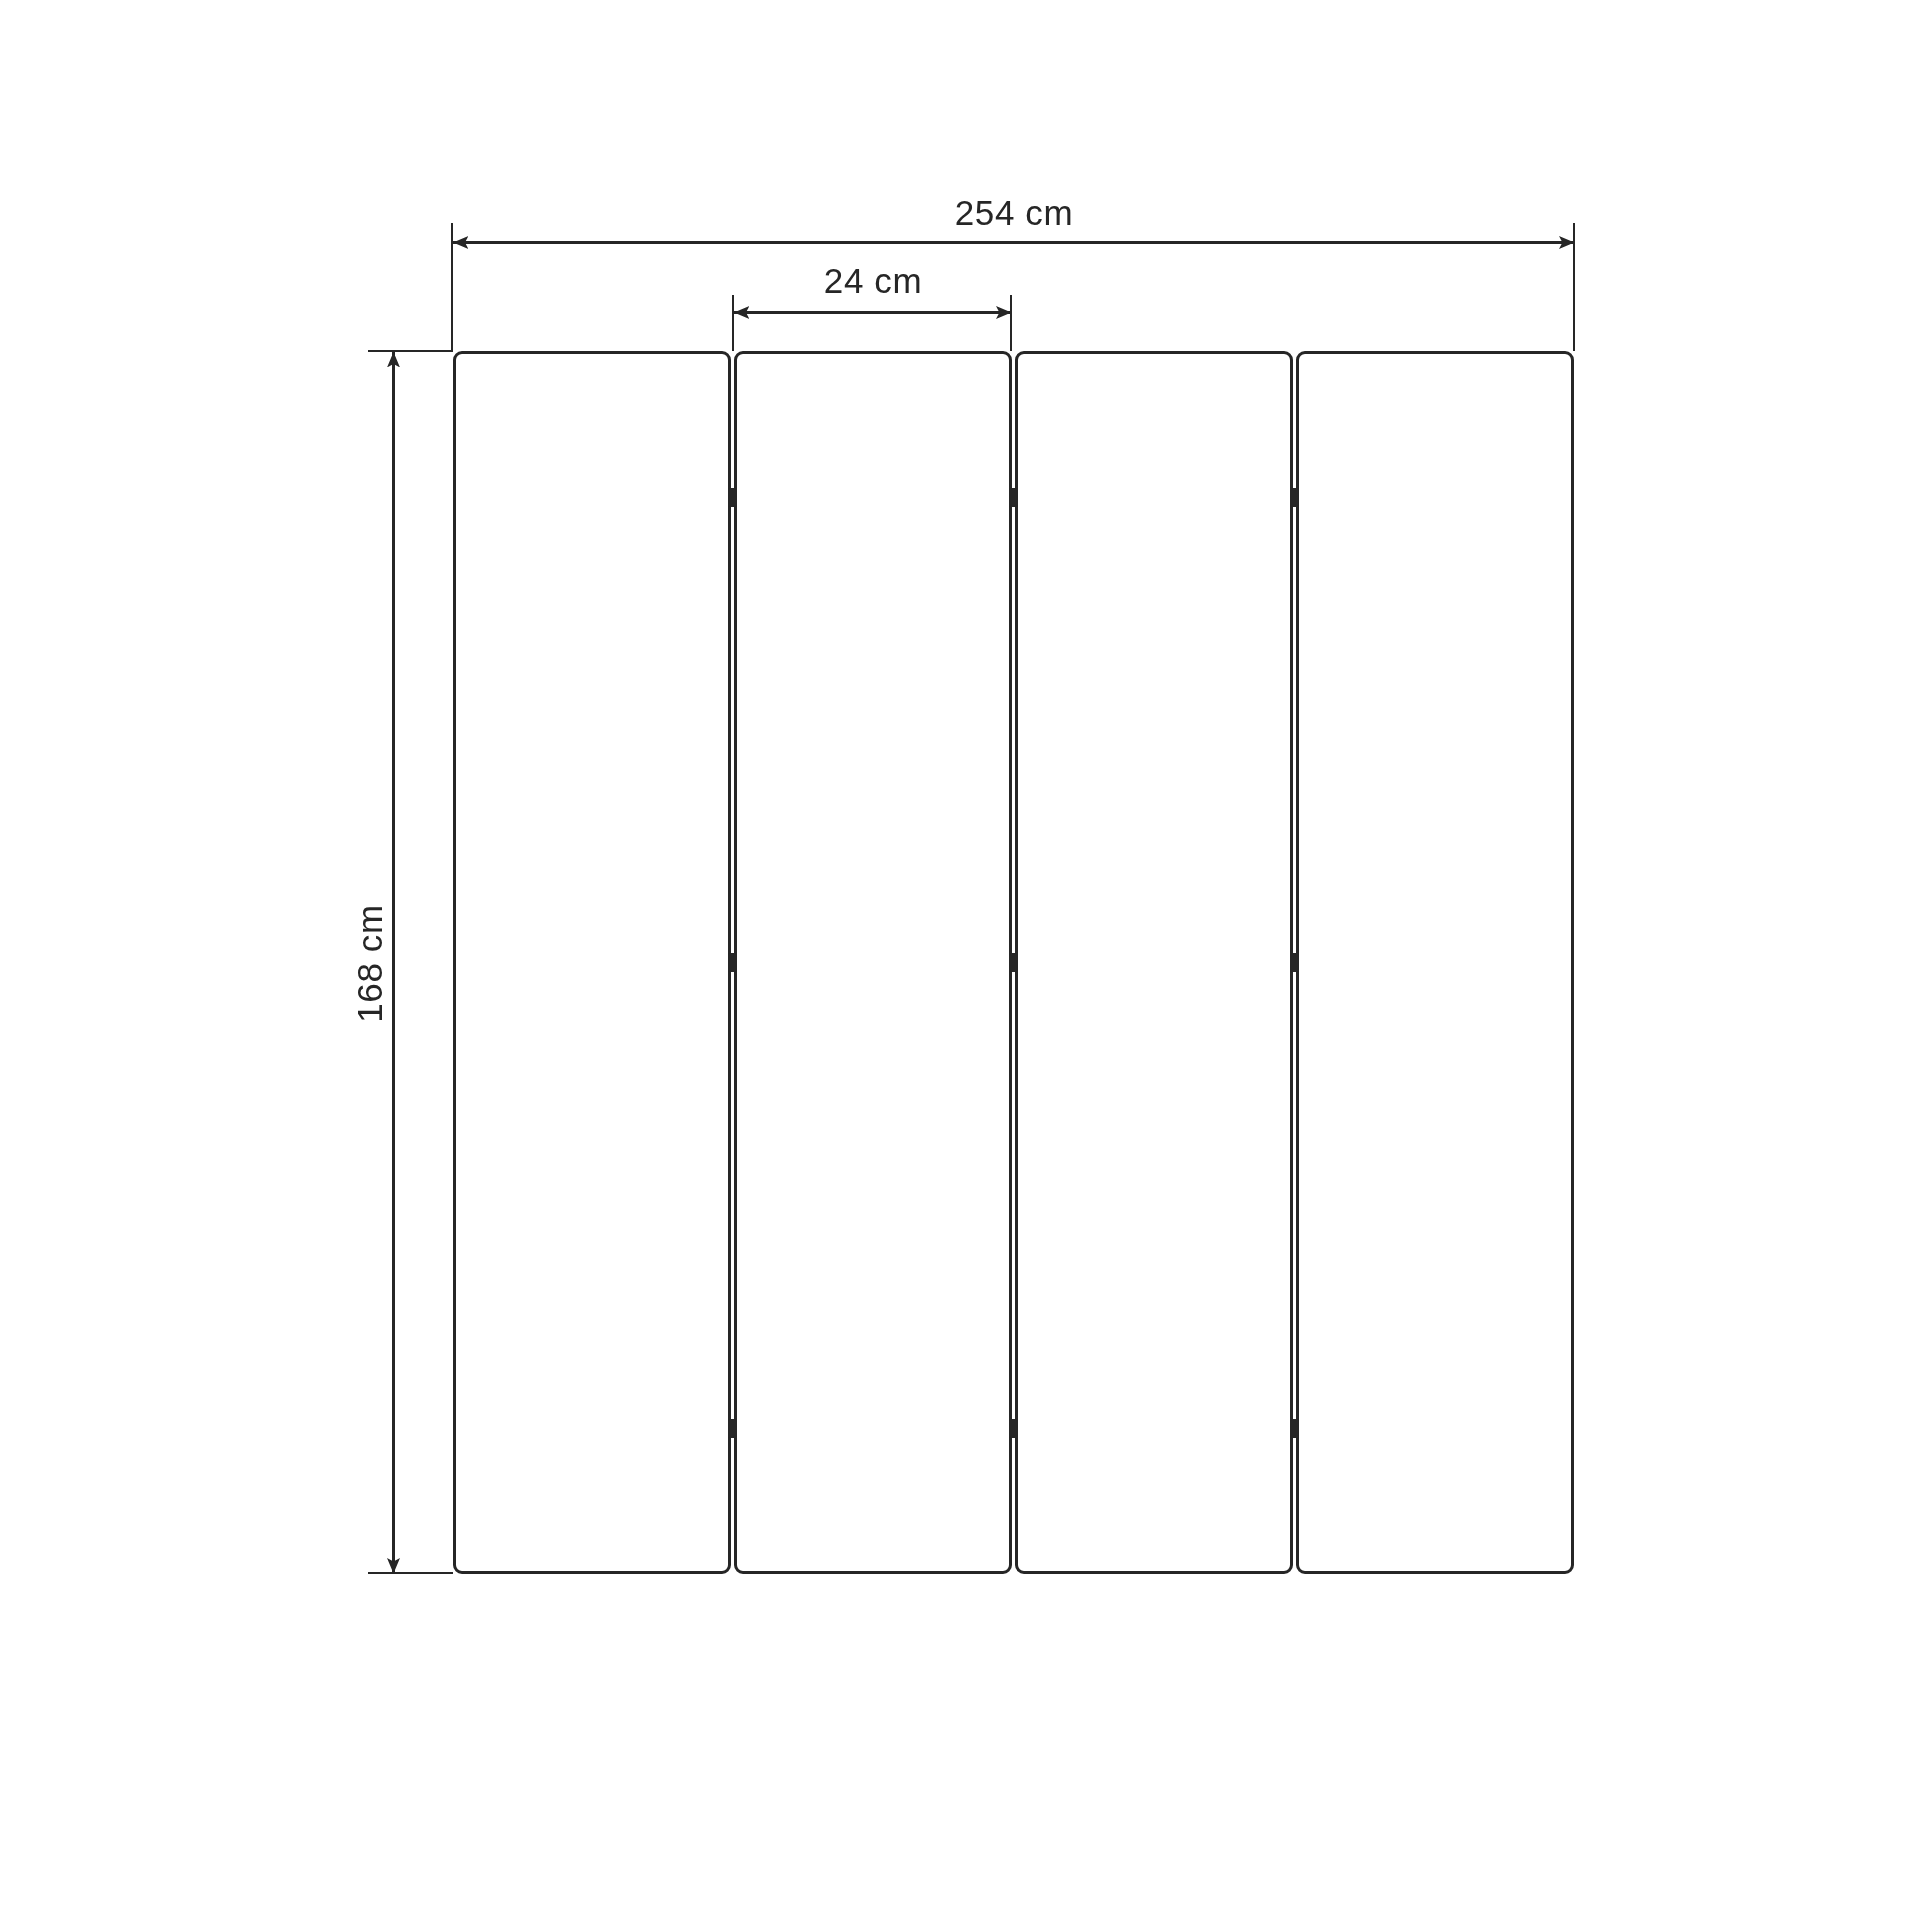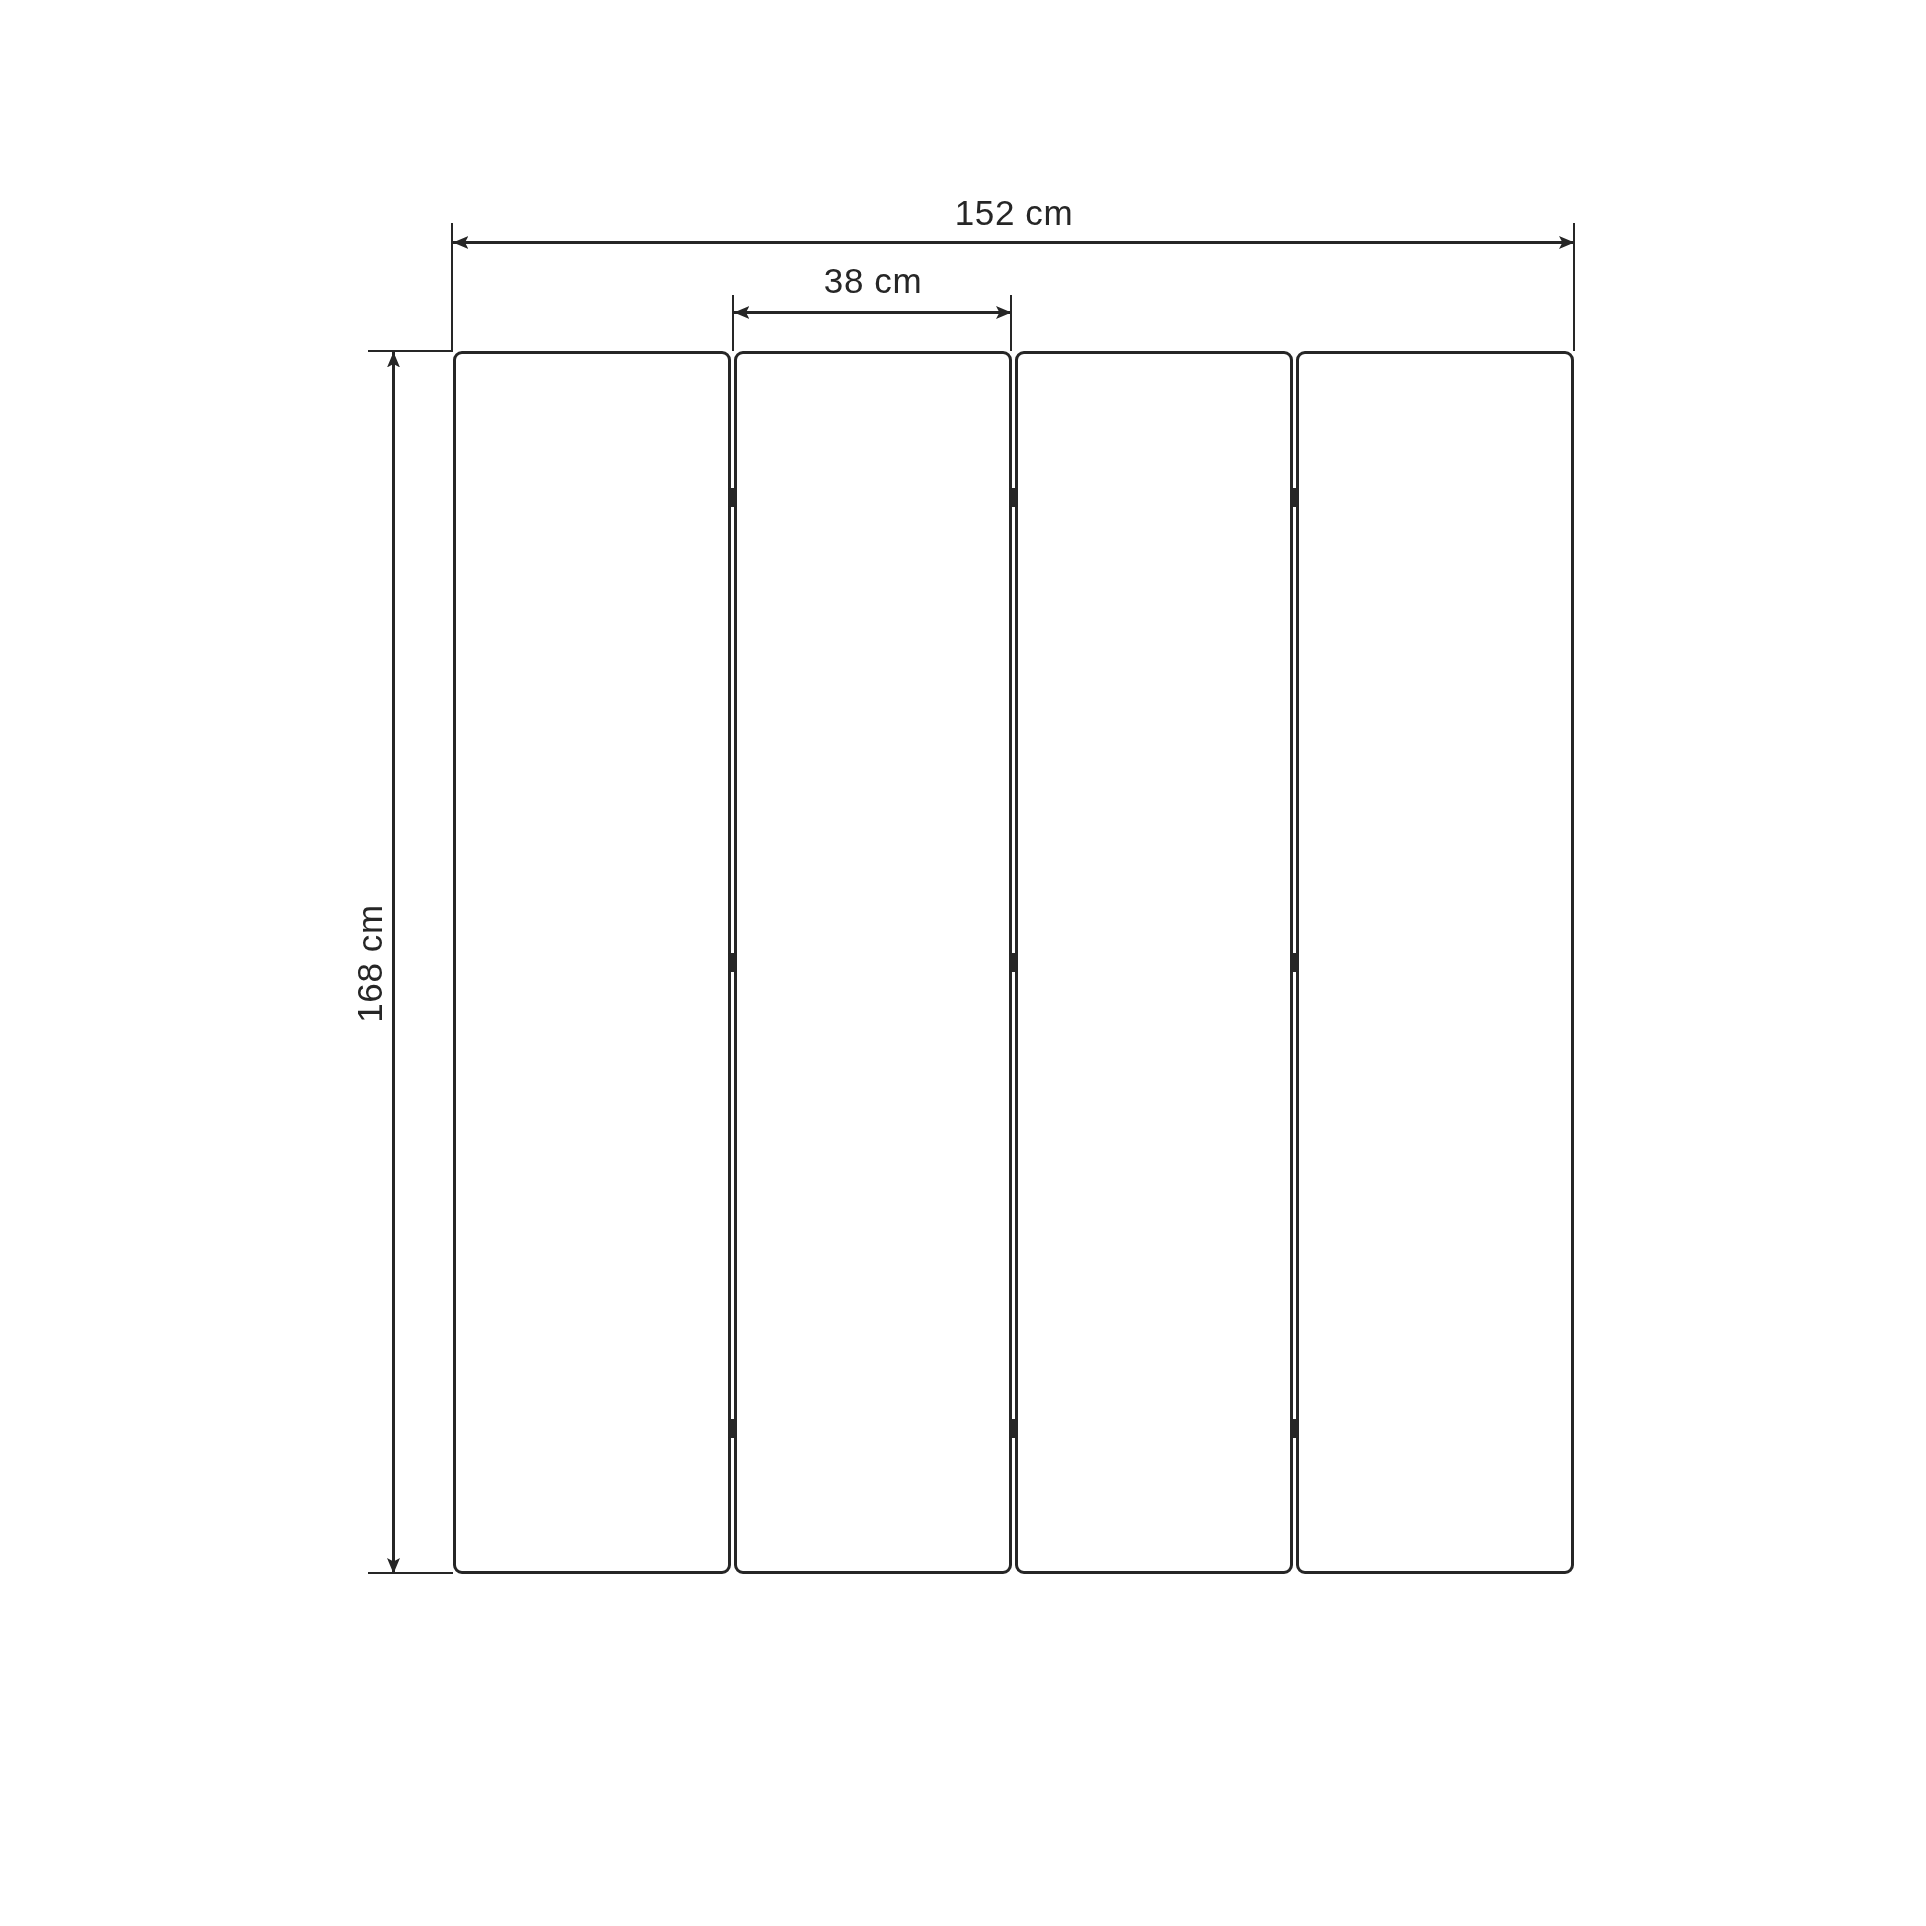"152 cm" div.dlabel { text: 152 -> 254 }
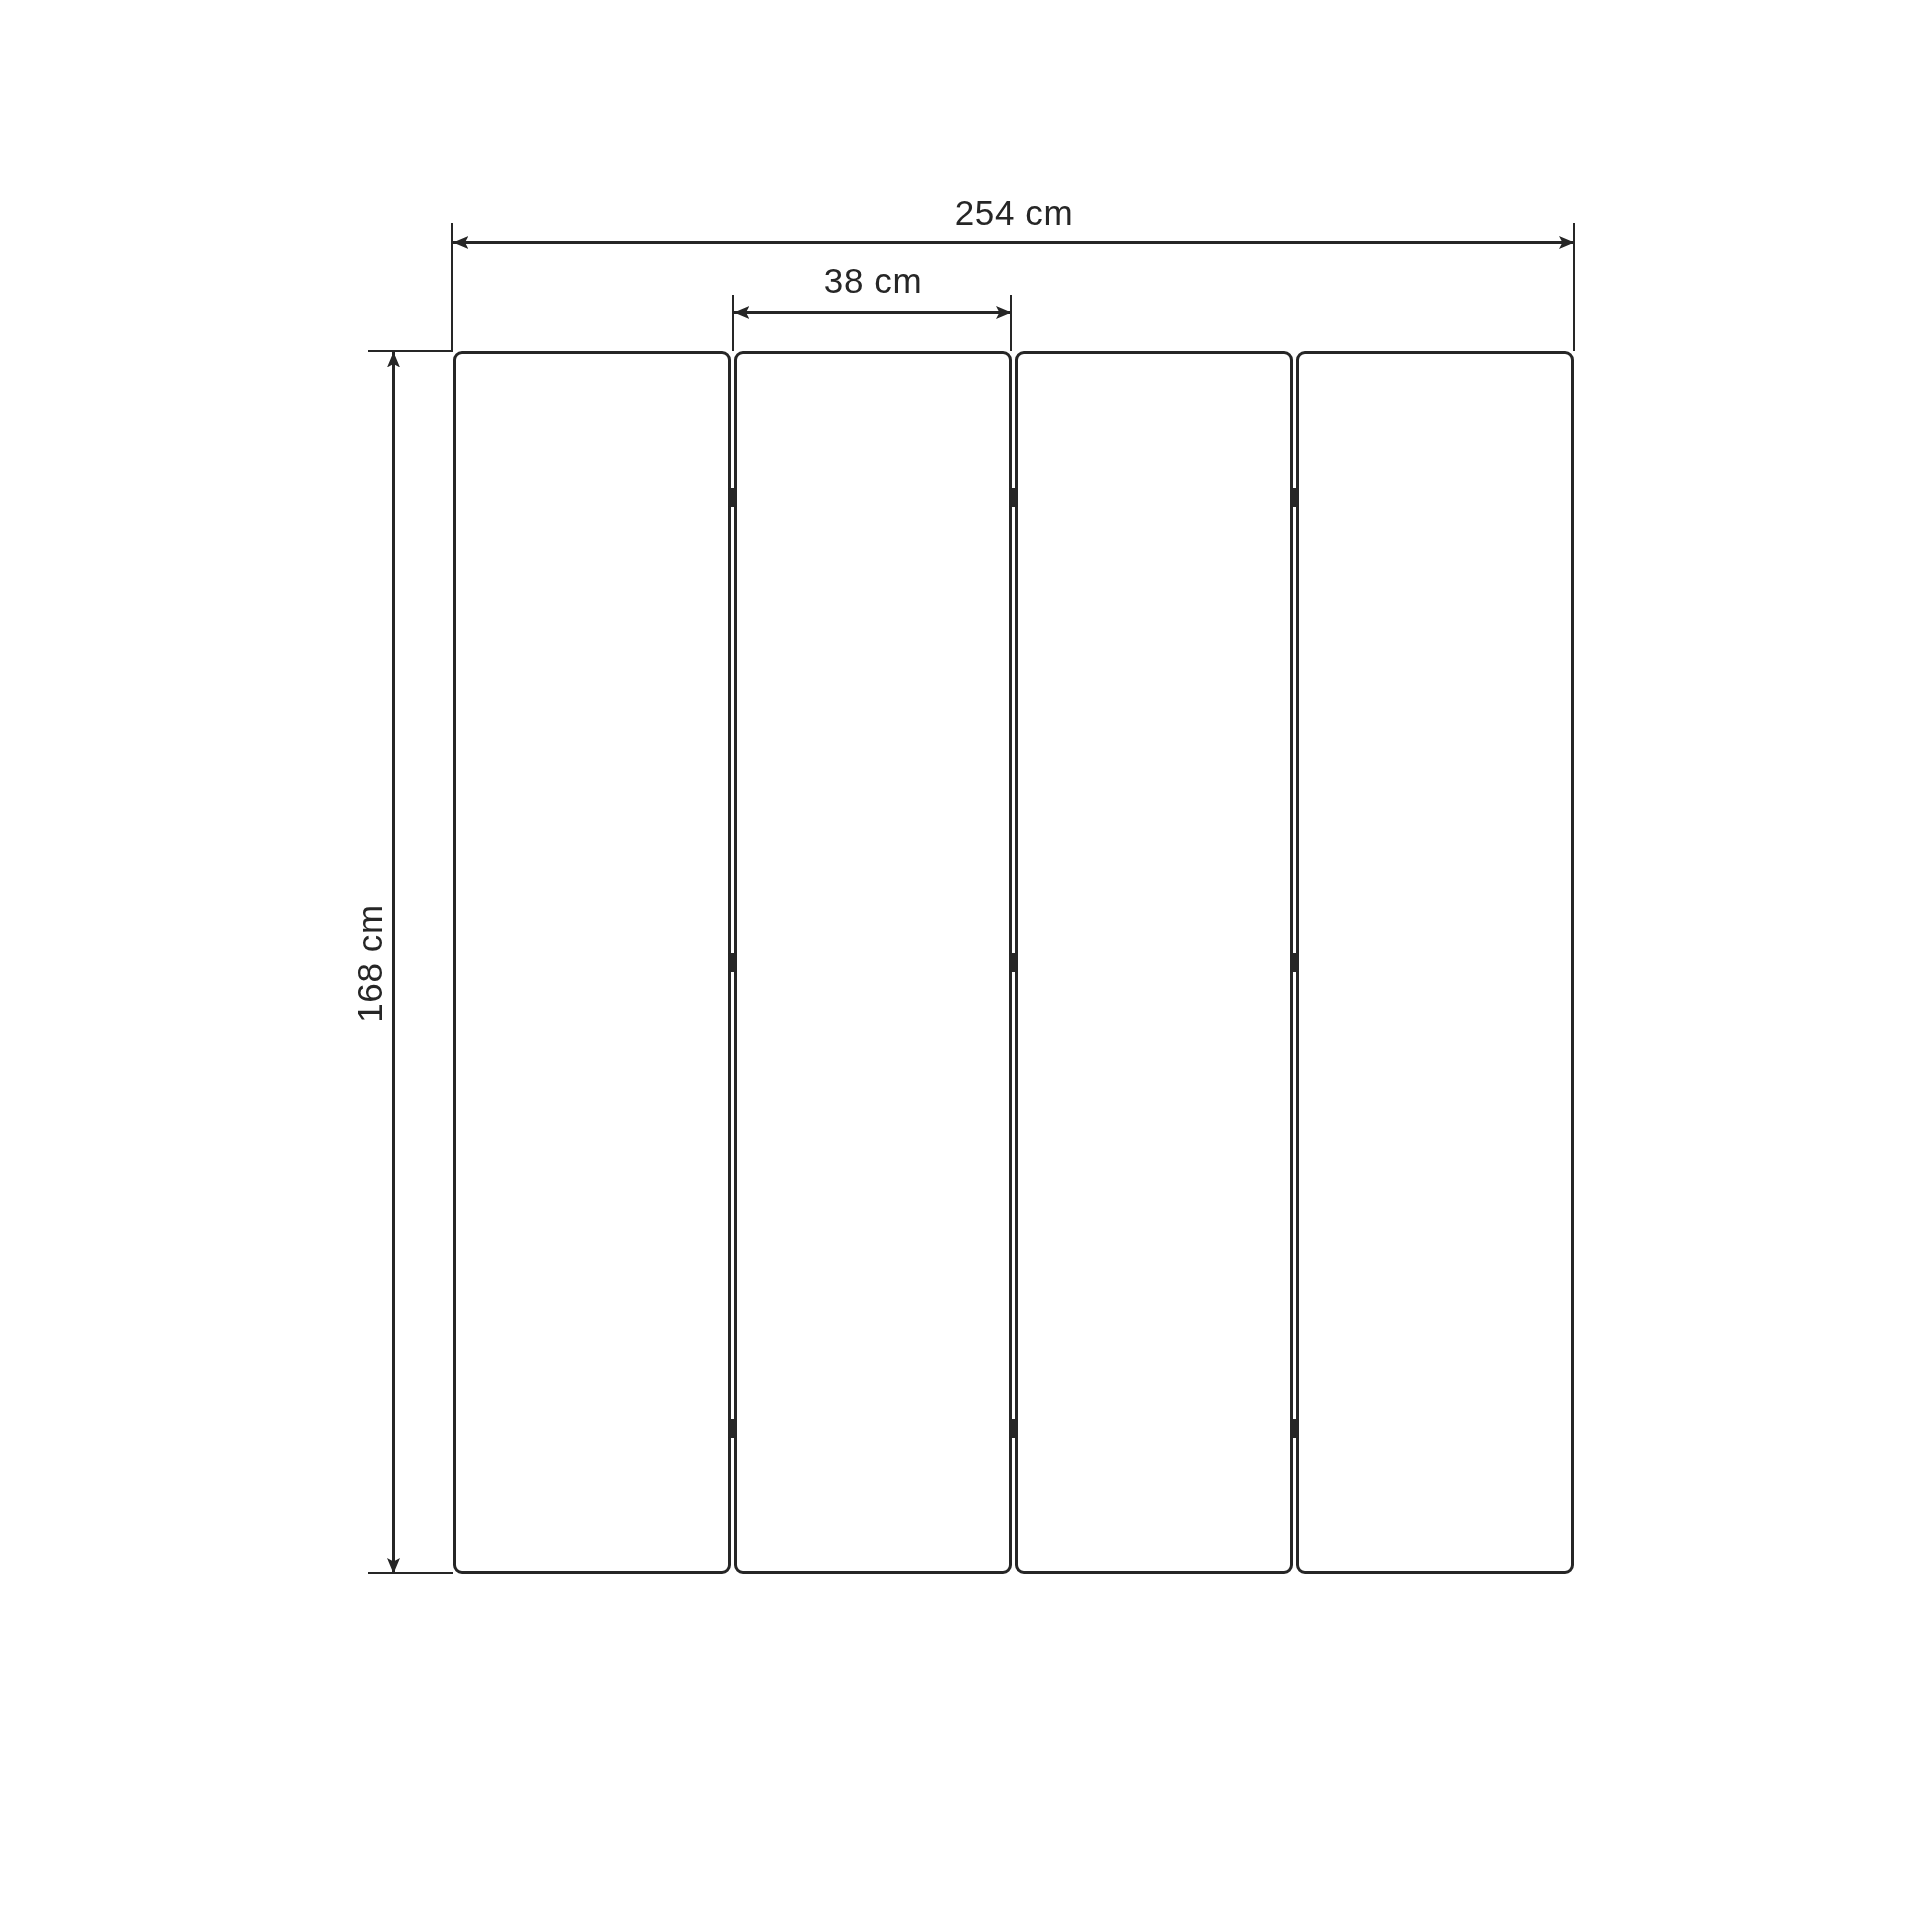"38 cm" div.dlabel { text: 38 -> 24 }
